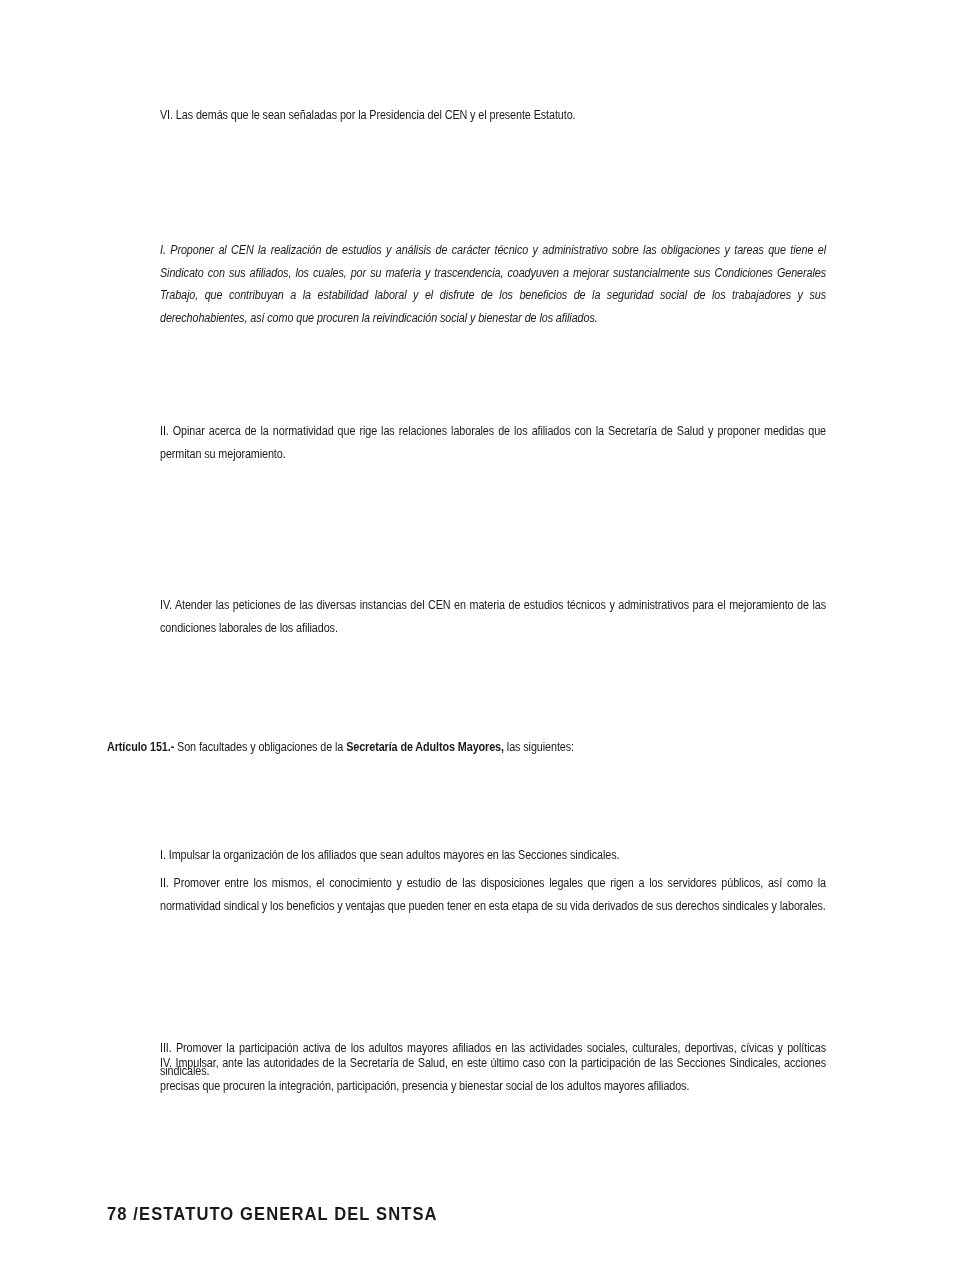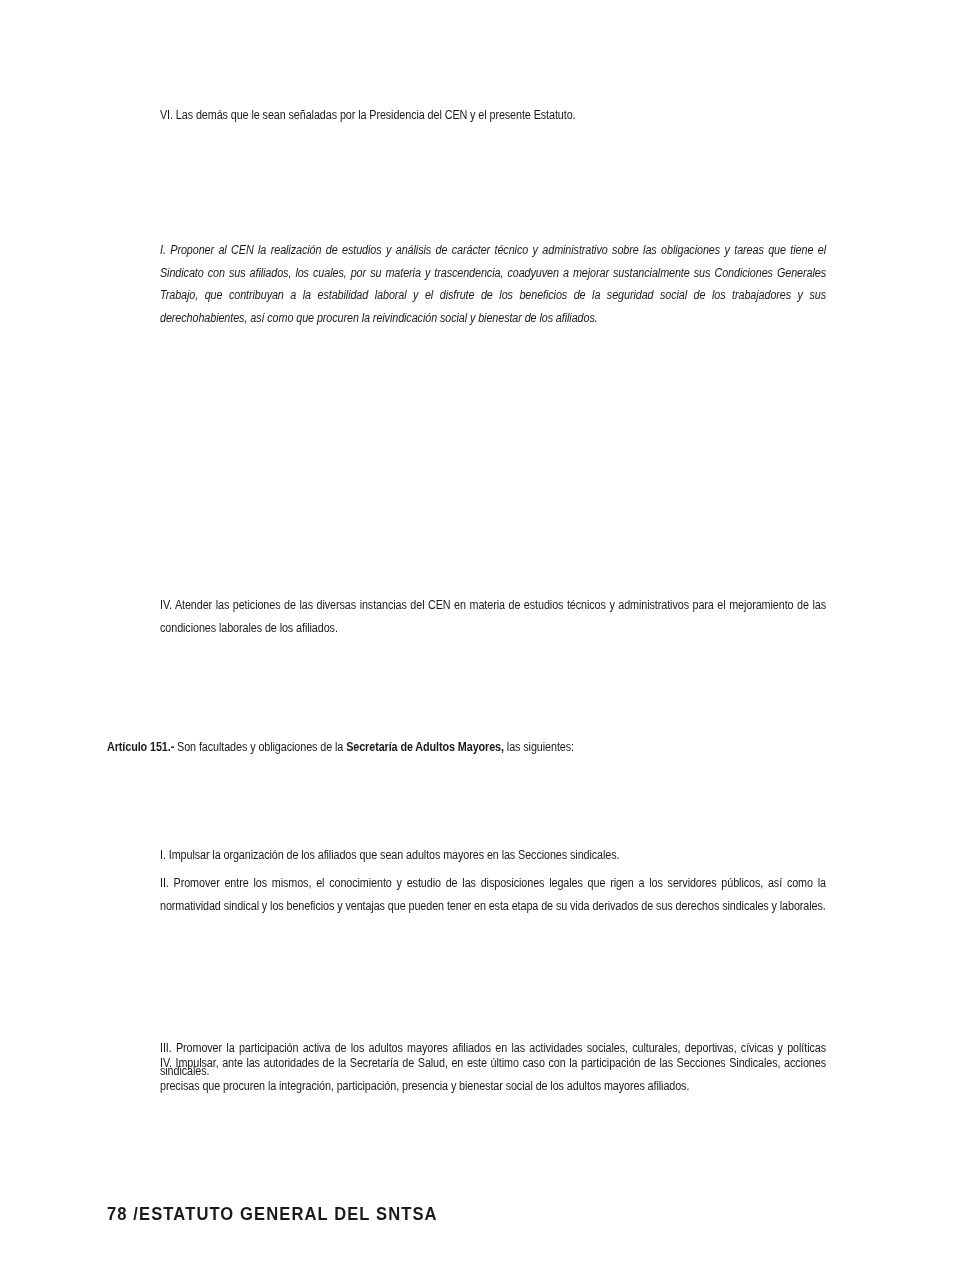"II. Opinar acerca de la" p.para { html: none -> <p> <span>II. Opinar acerca de la normatividad que rige las relaciones laborales de los afiliados con la Secretaría de Salud y proponer medidas que permitan su mejoramiento.</span> </p> }
